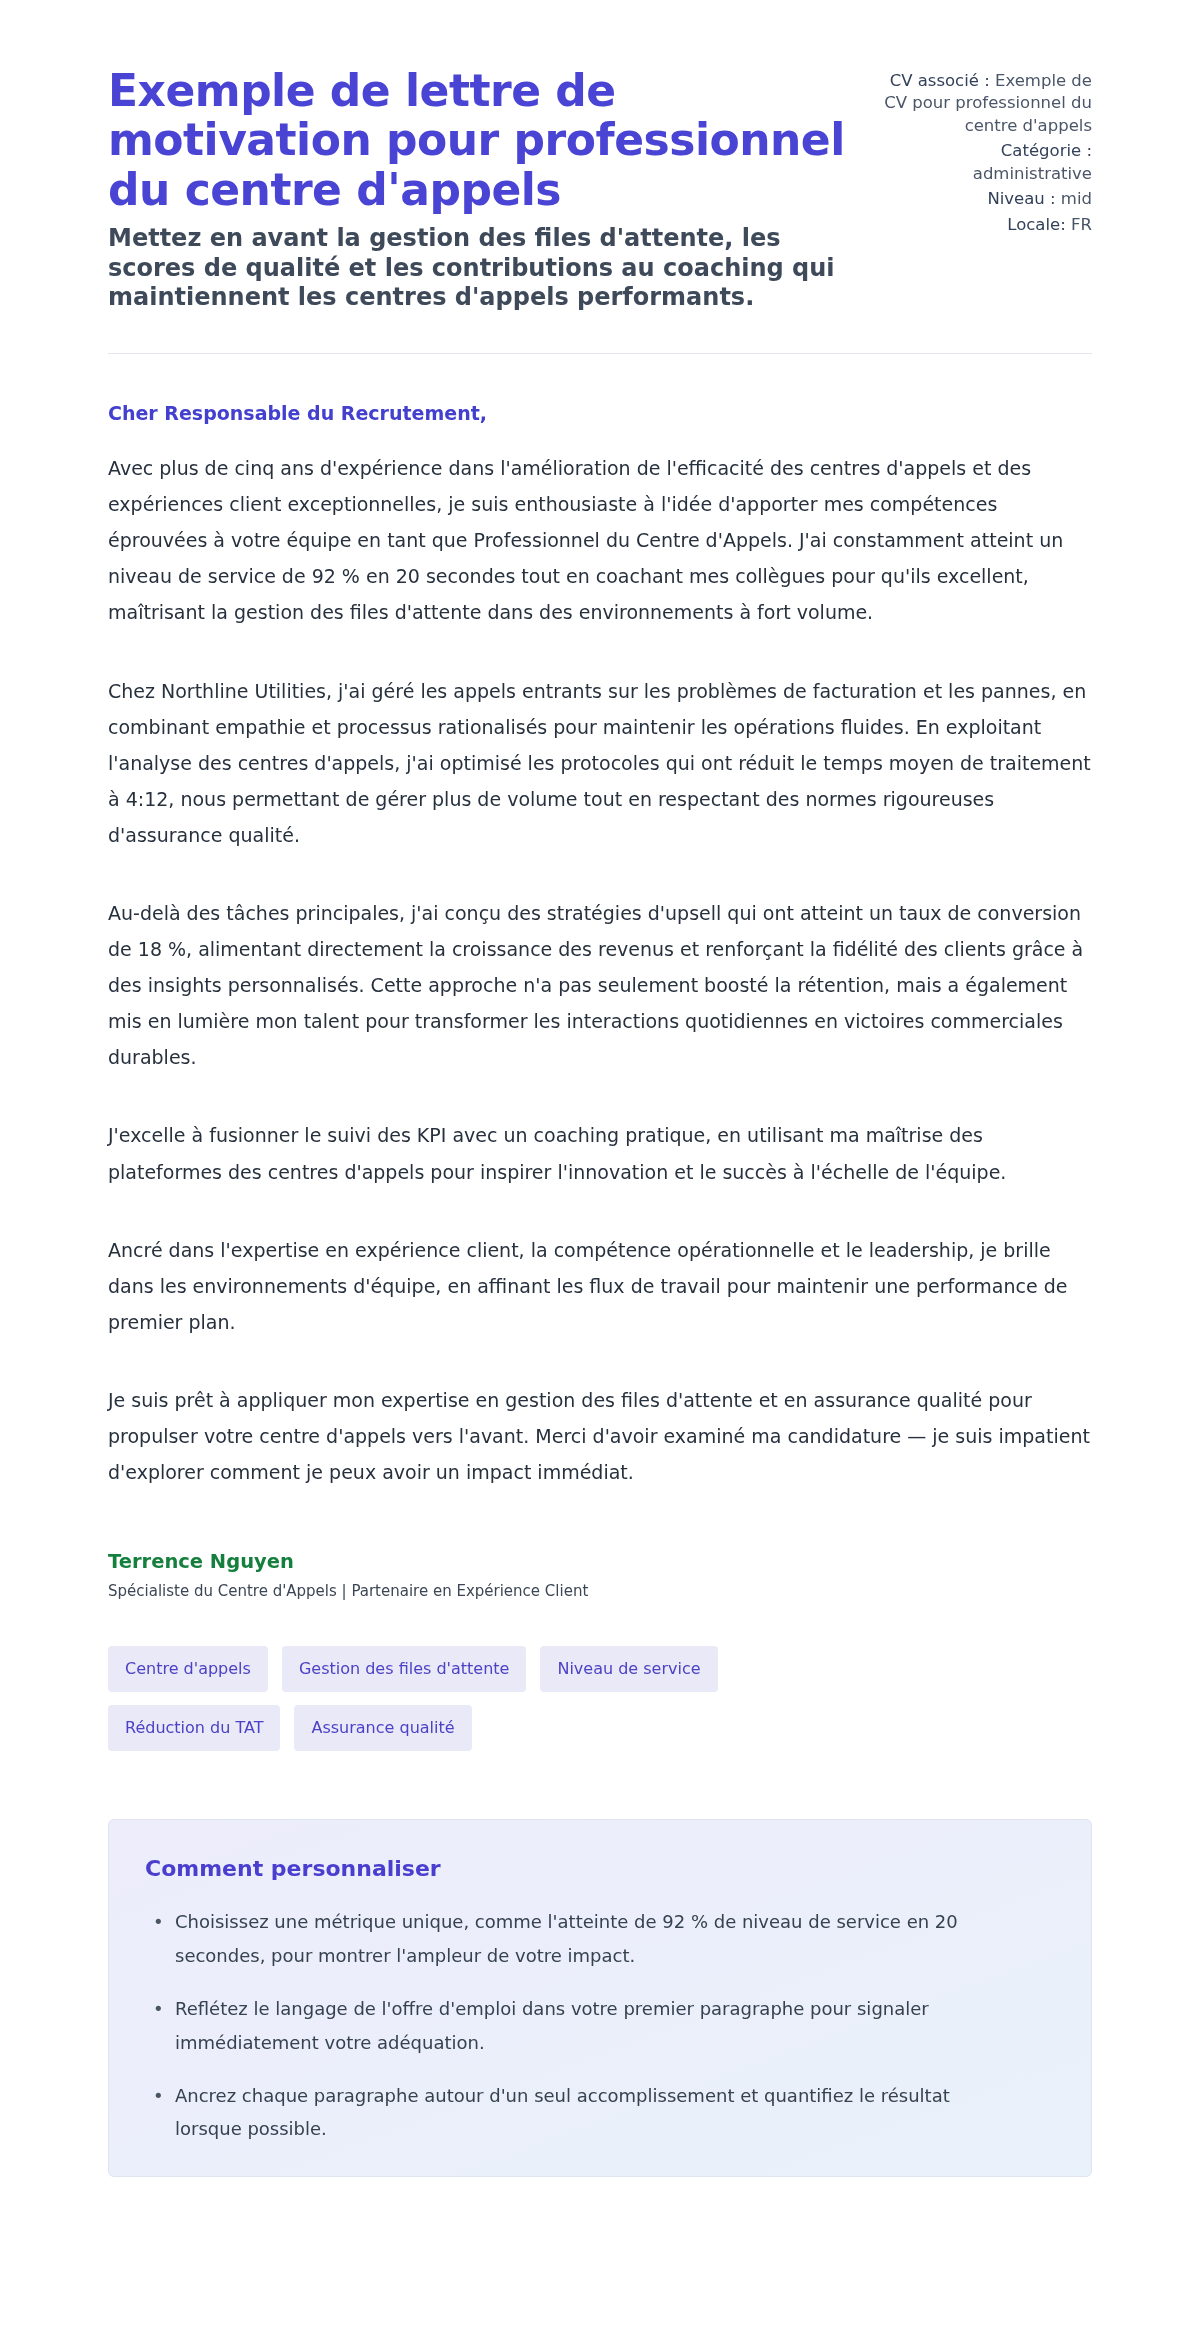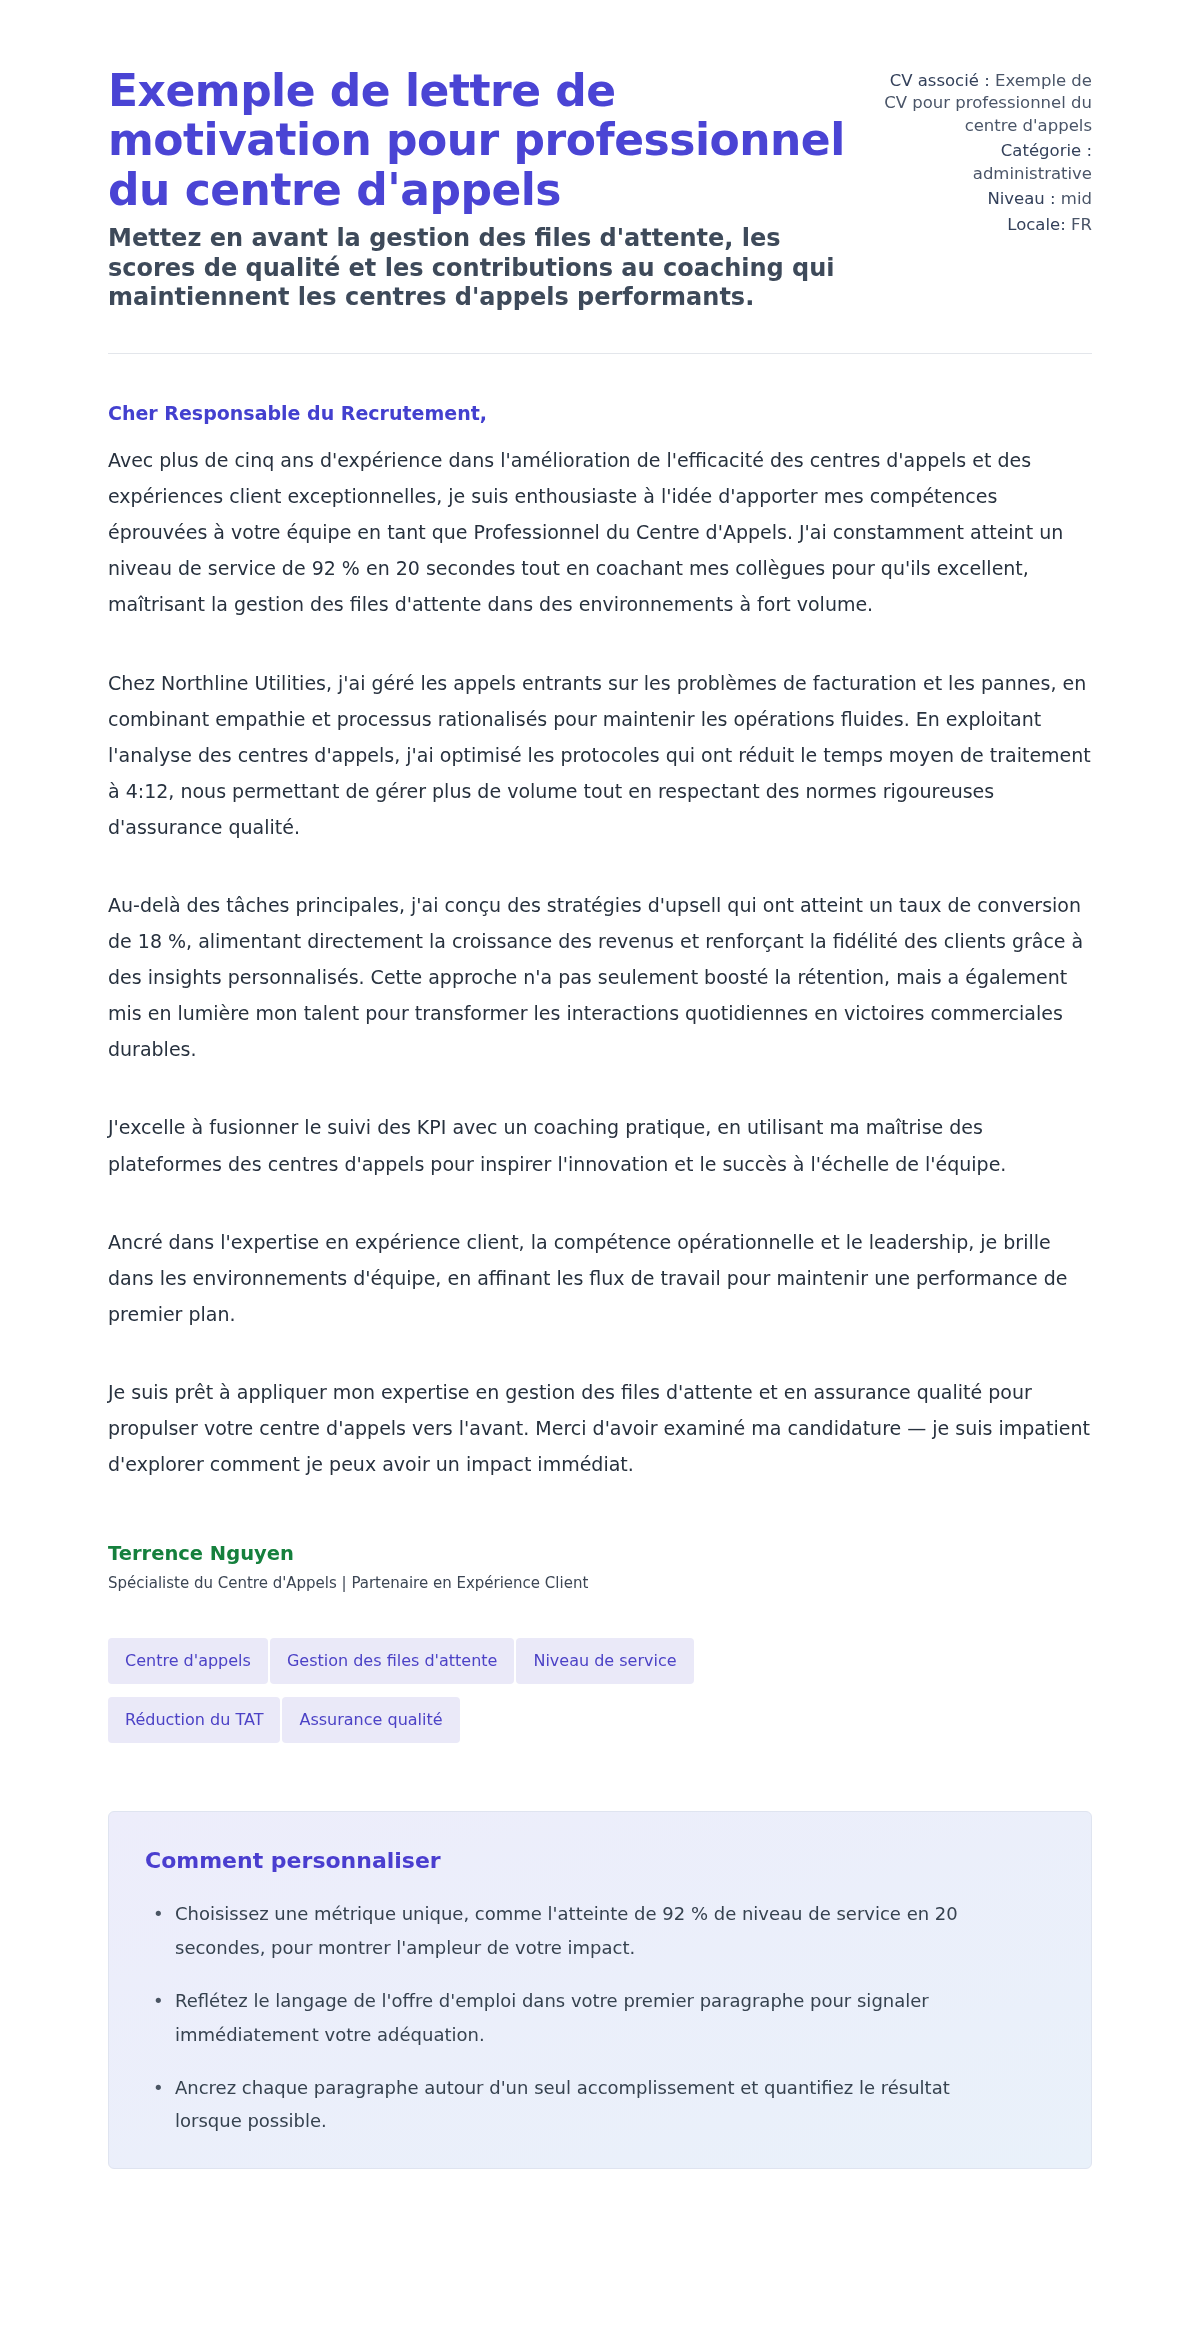"Cher Responsable du Recrutement," .greeting { margin-bottom: 18px -> 26px }
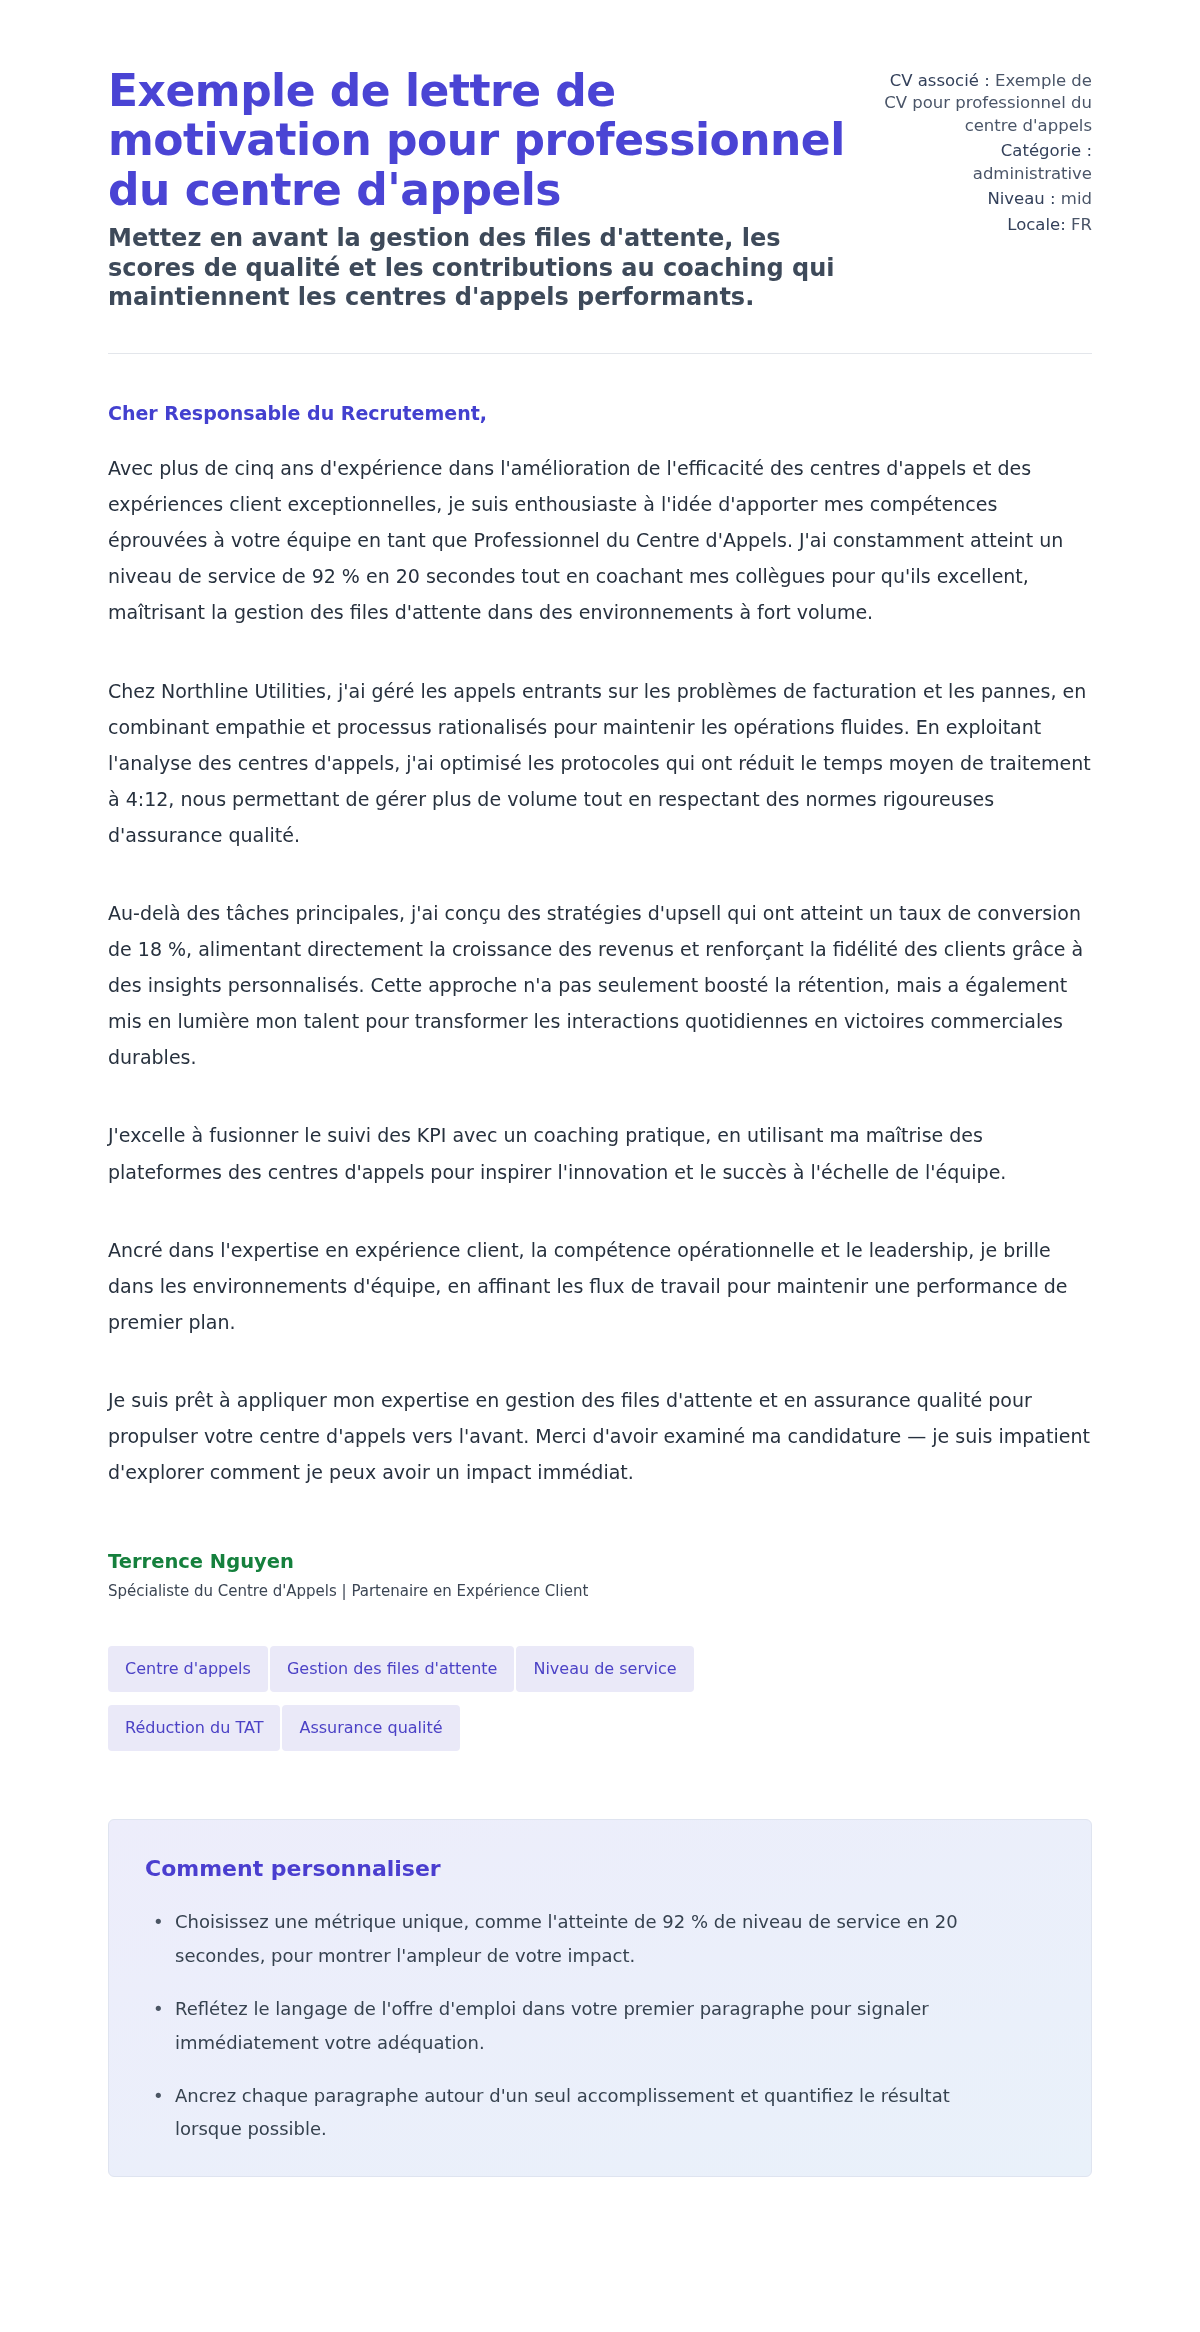"Centre d'appels" .tags { gap: 13px 2px -> 13px 14px }
